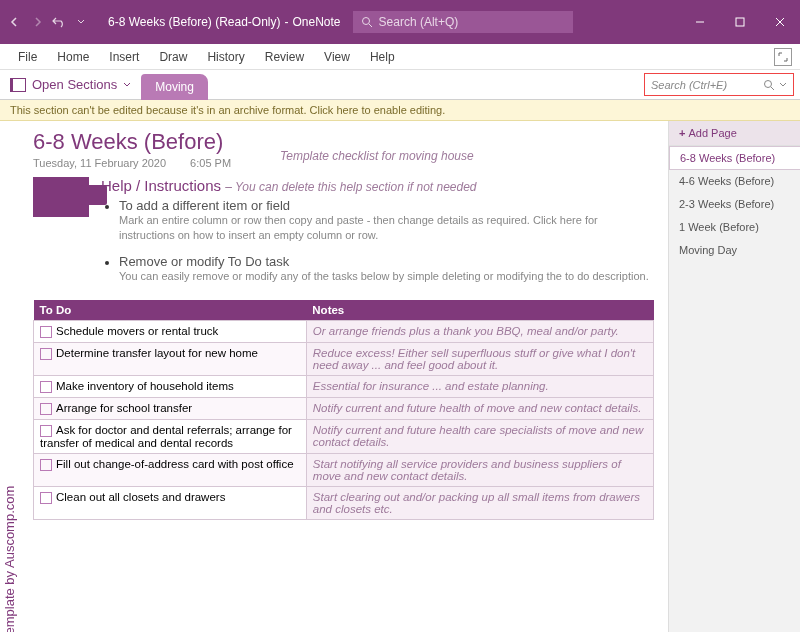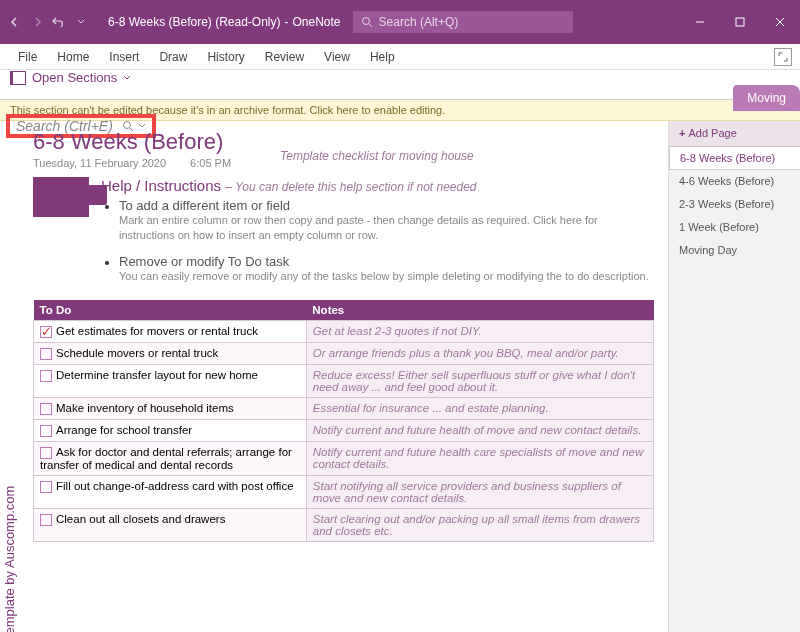"Open Sections" .sectionbar { flex-direction: column -> none }
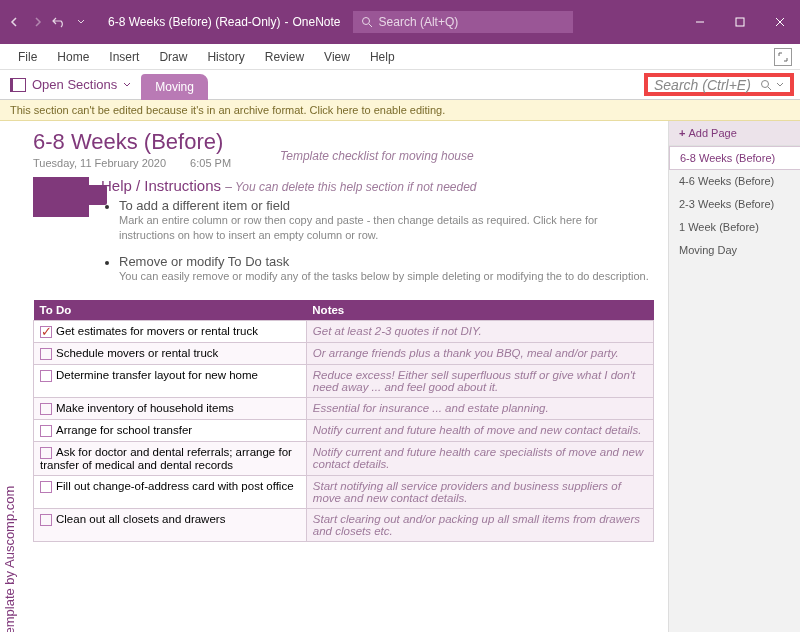"Search (Ctrl+E)" .sectionbar .quick-search { border: 4px solid #ef4444 -> 1px solid #ef4444; font-size: 14px -> 11px }
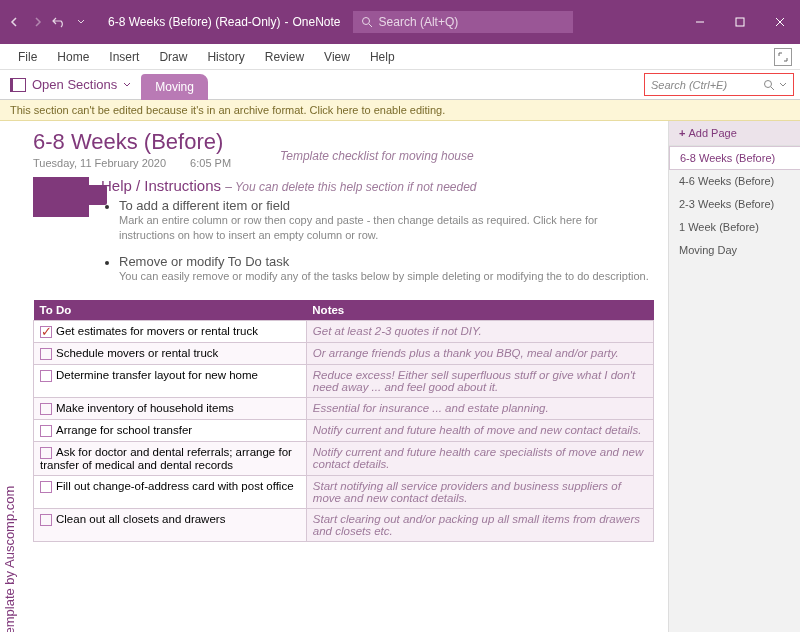"Get estimates for movers or" tr { html: <tr> <td><span></span><span>Get estimates for movers or rental truck</span></td> <td>Get at least 2-3 quotes if not DIY.</td> </tr> -> none }
